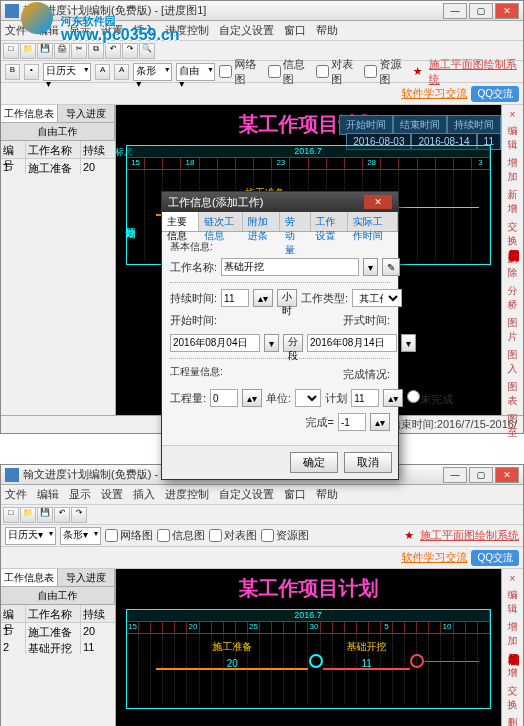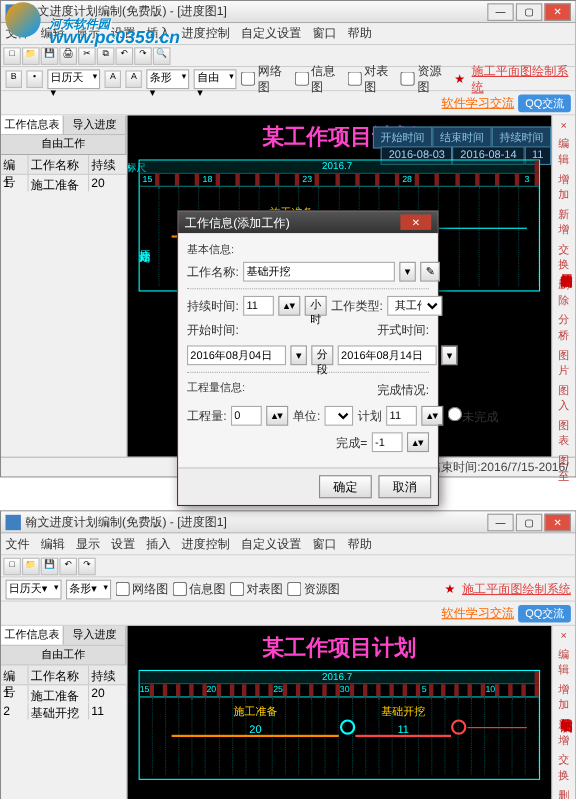"河东软件园" .watermark { font-style: italic -> none; left: 5px -> 21px }
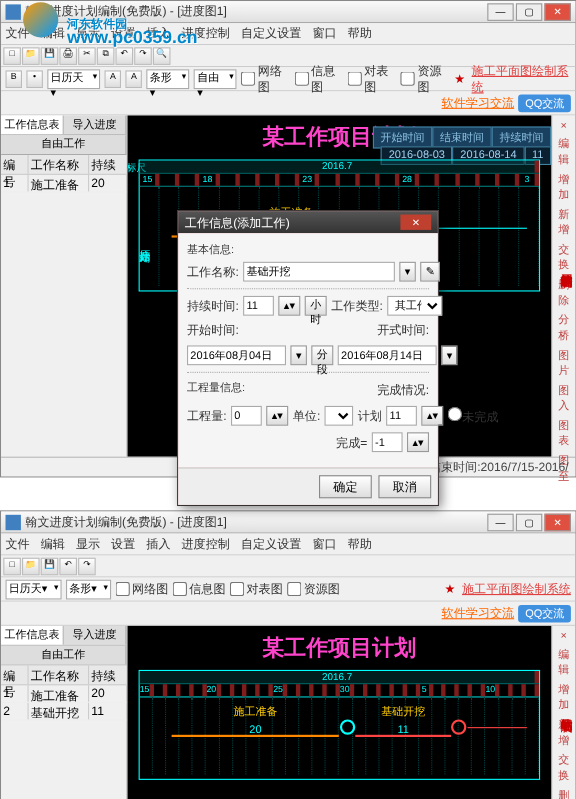"2016.7" .gs-cell { border-right: 4px solid #7f1d1d -> 1px solid #7f1d1d }
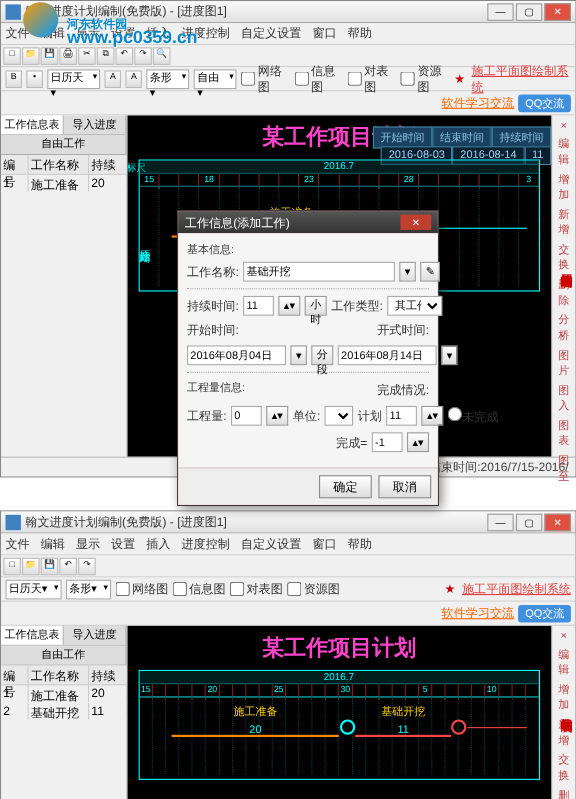"主要信息" div.dlg-tabs { html: none -> <div> <div>主要信息</div> <div>链次工信息</div> <div>附加进条</div> <div>劳动量</div> <div>工作设置</div> <div>实际工作时间</div> </div> }
